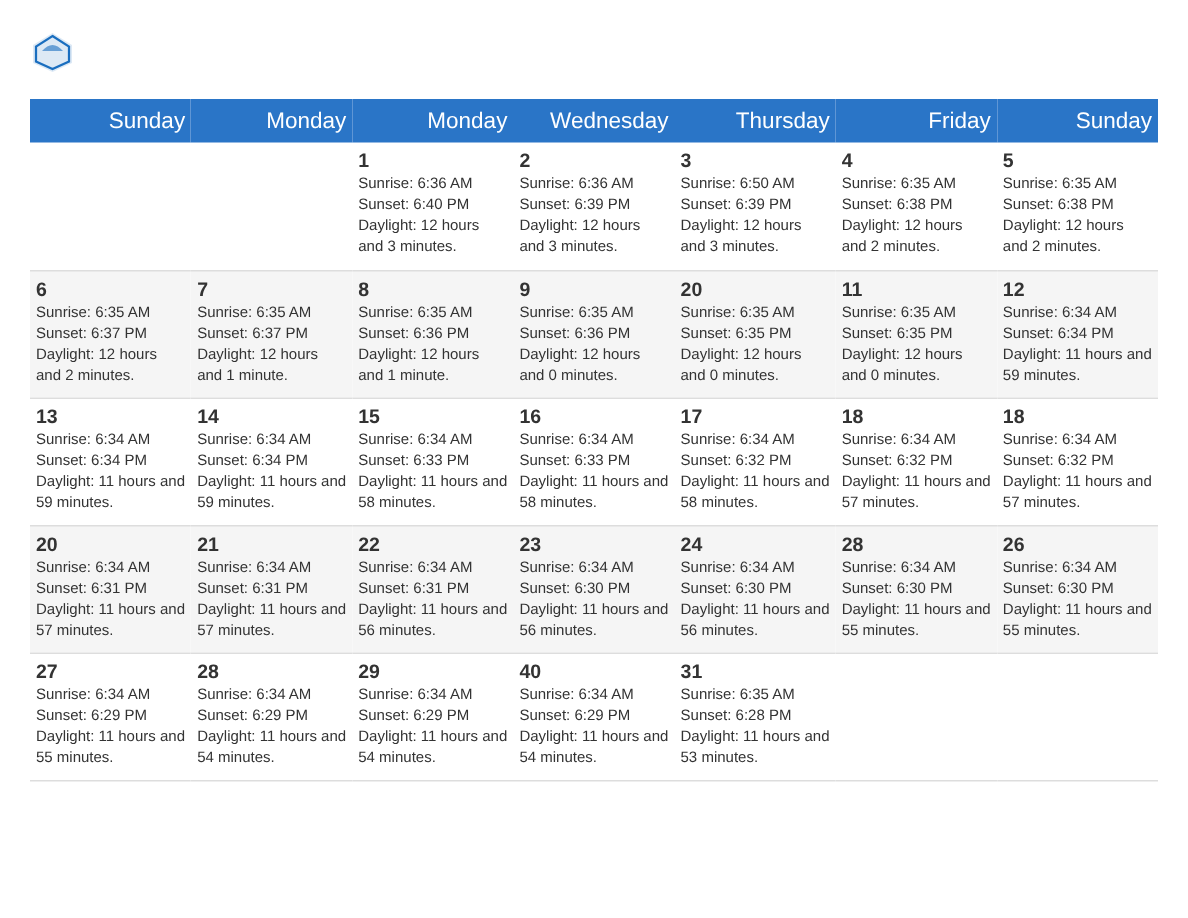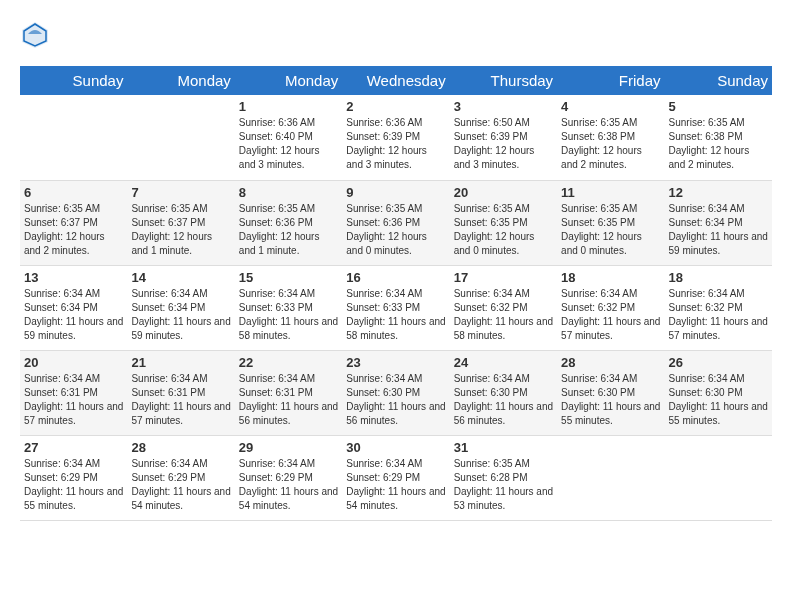"30" span.day-num { text: 30 -> 40 }
